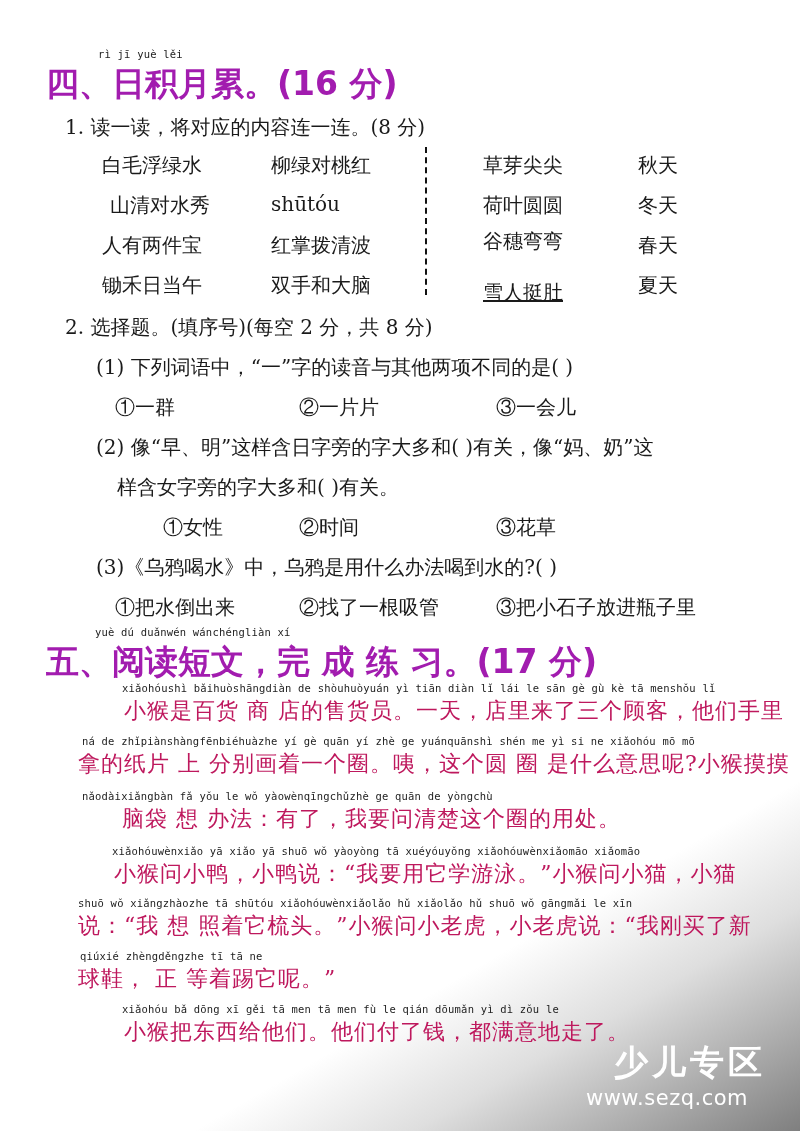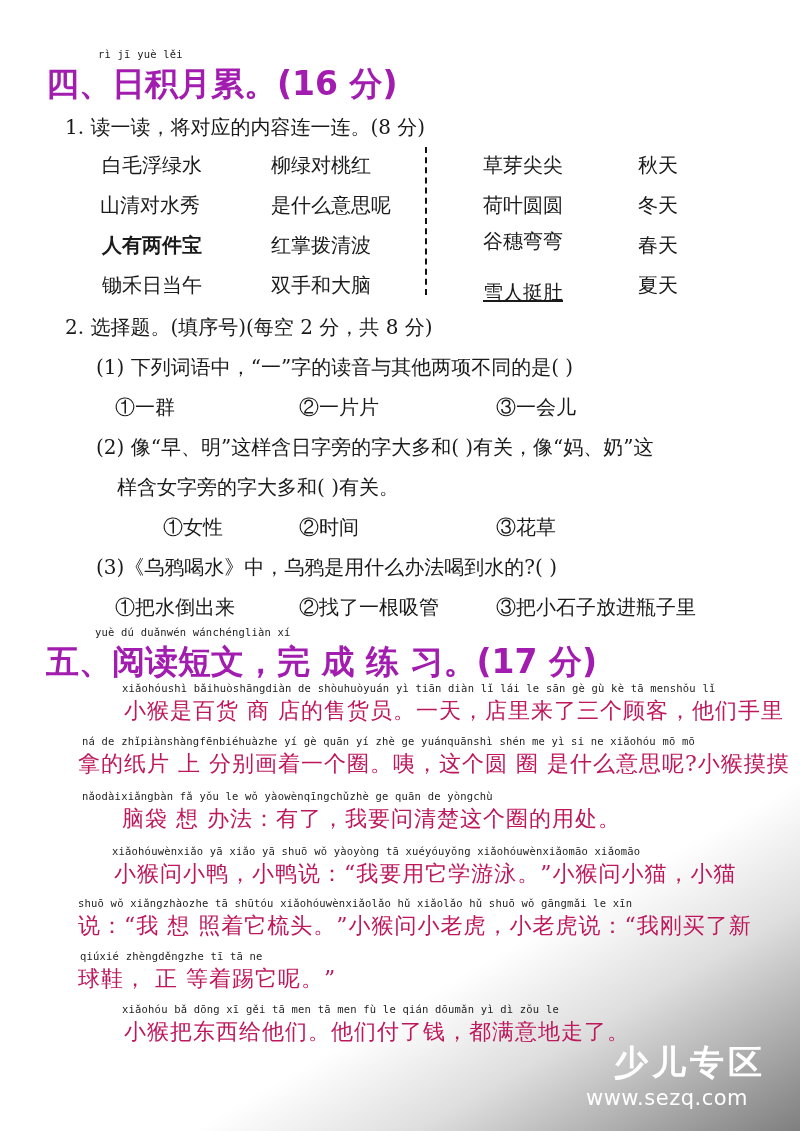"山清对水秀" div.abs { left: 100px -> 110px }
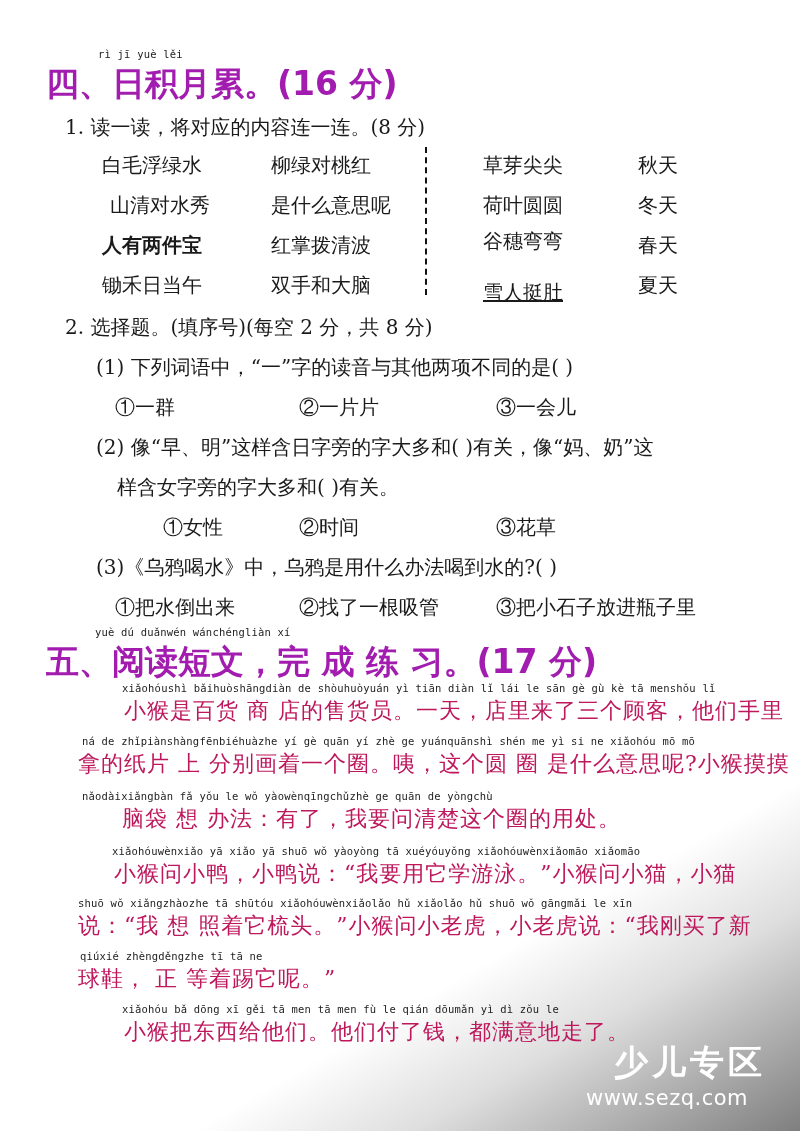"是什么意思呢" div.abs { text: 是什么意思呢 -> shūtóu }
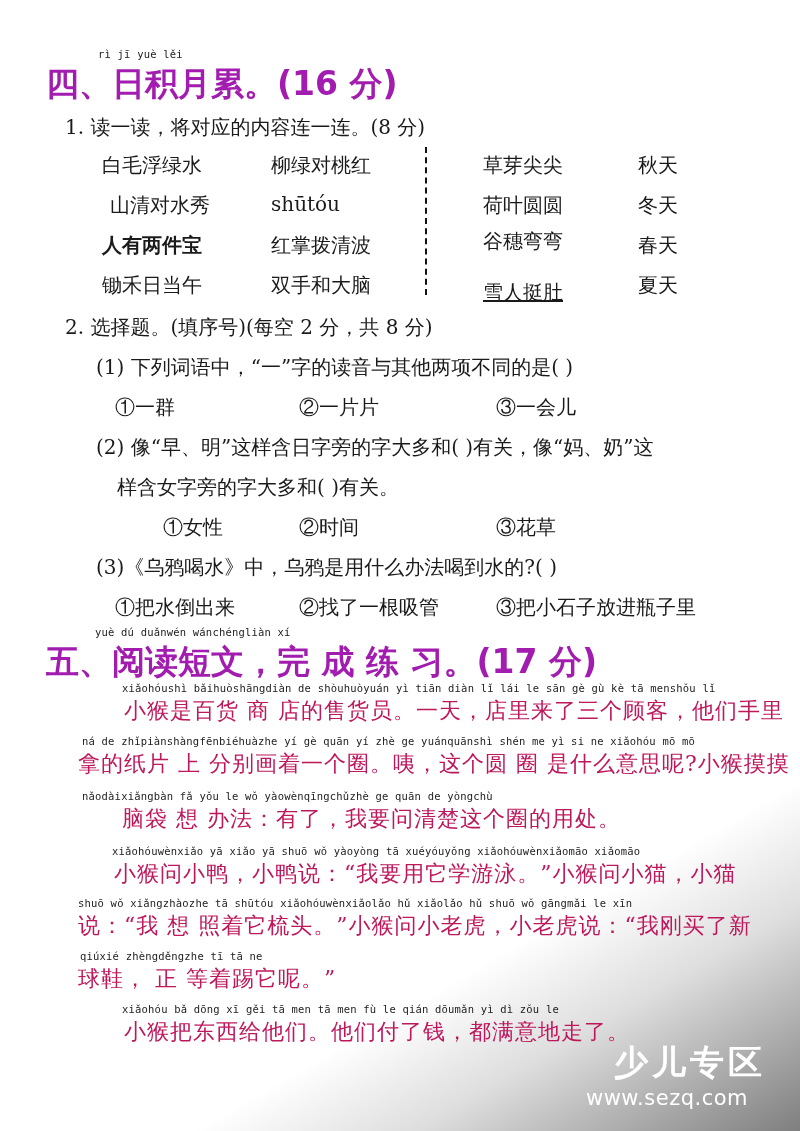"人有两件宝" div.abs { font-weight: bold -> none }
